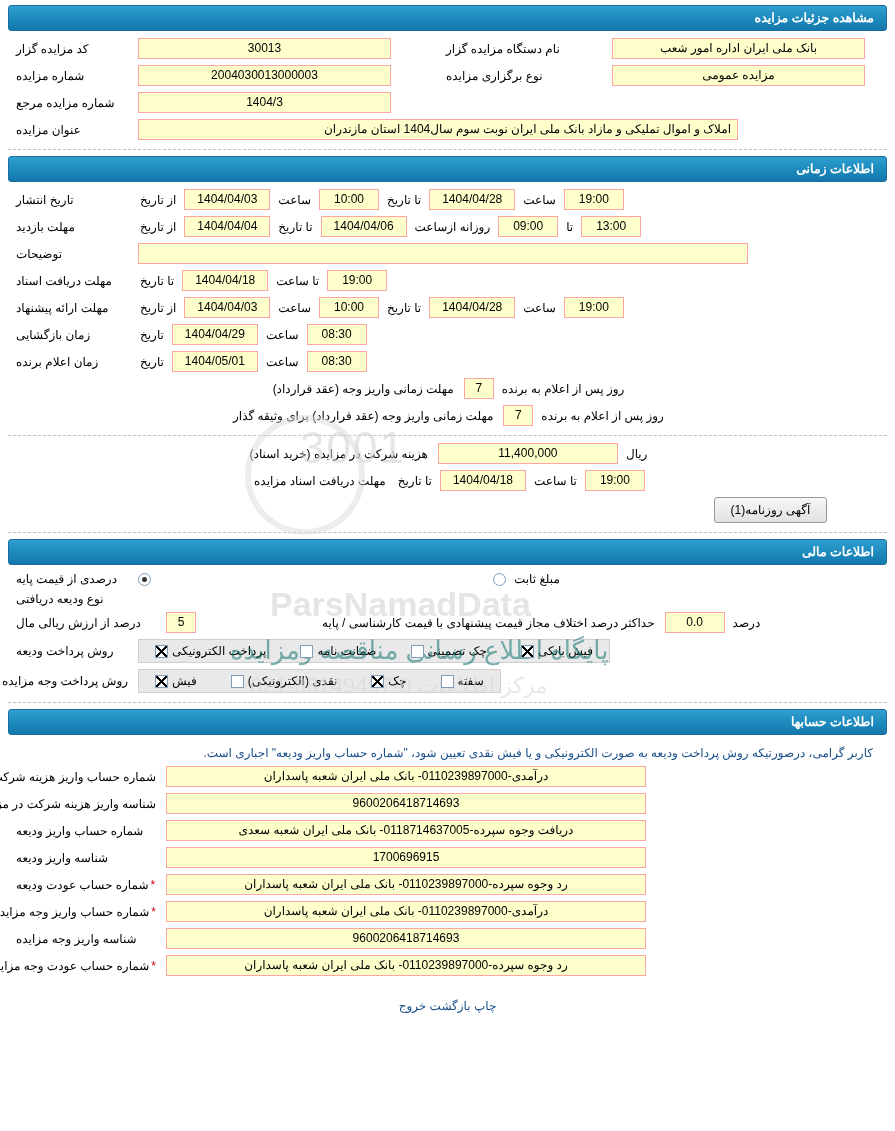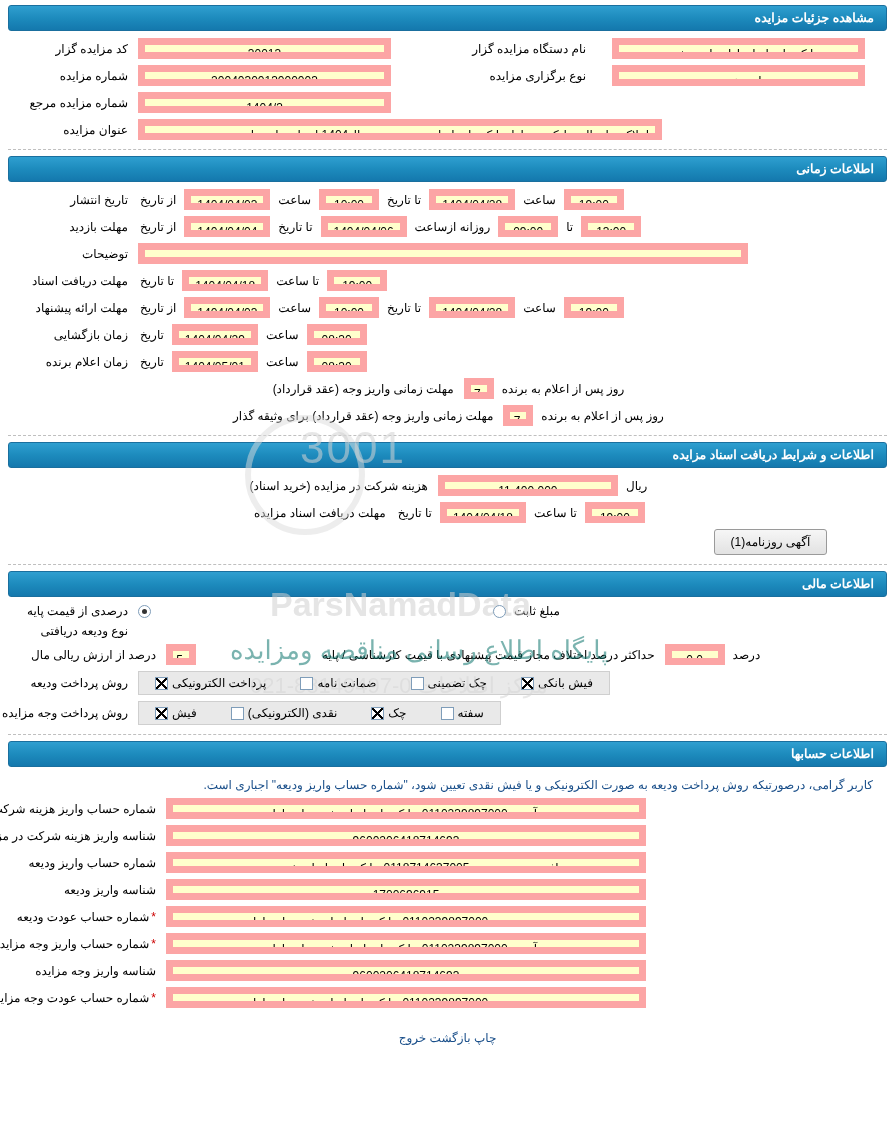"کد مزایده گزار" .lbl { text-align: right -> left }
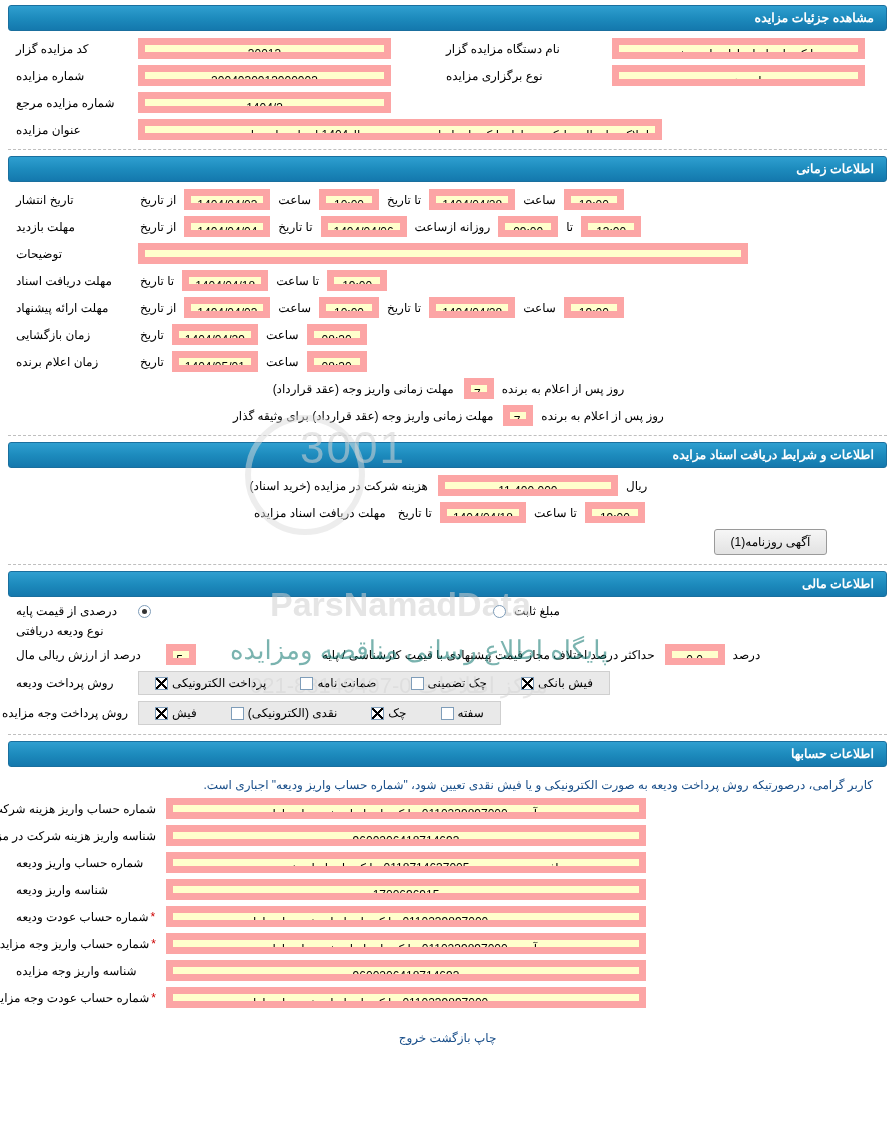"30013" .fld { border: 7px solid #fca5a5 -> 1px solid #fca5a5 }
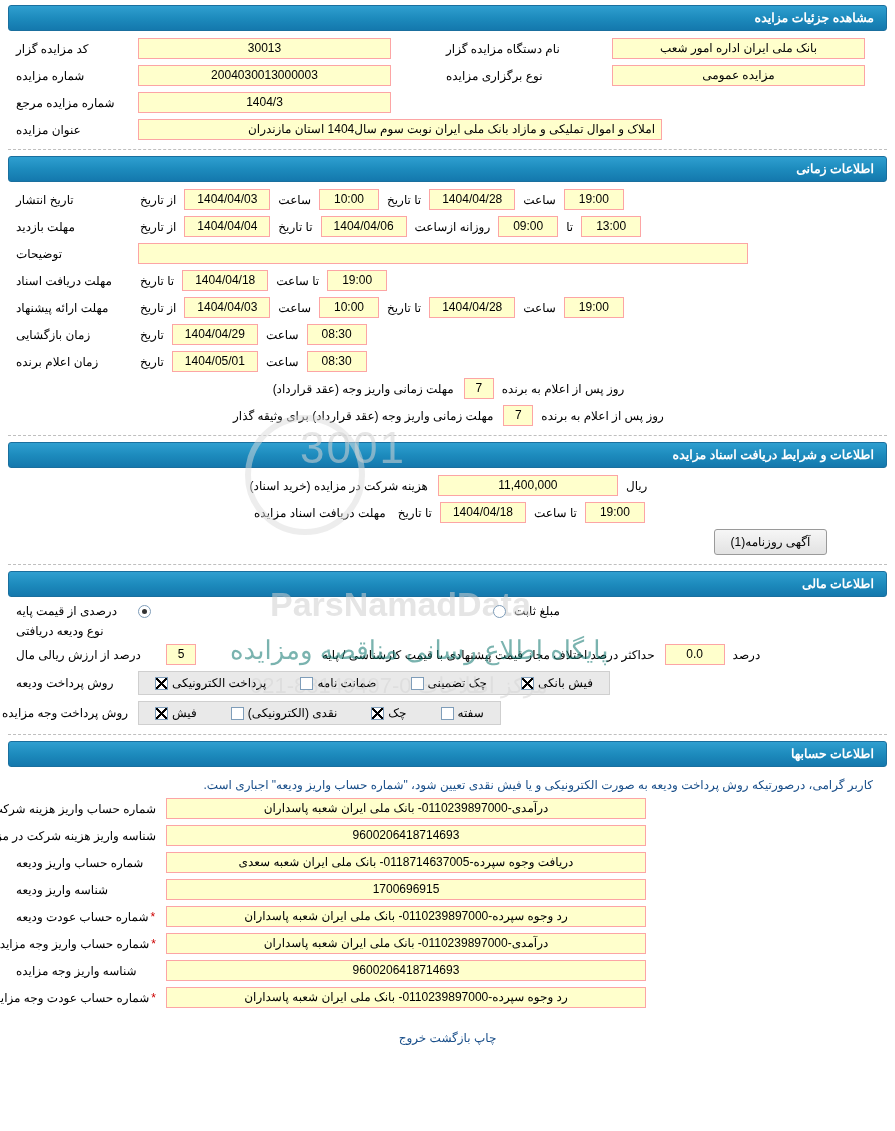"املاک و اموال تملیکی و" .fld.big { width: 524px -> 600px }
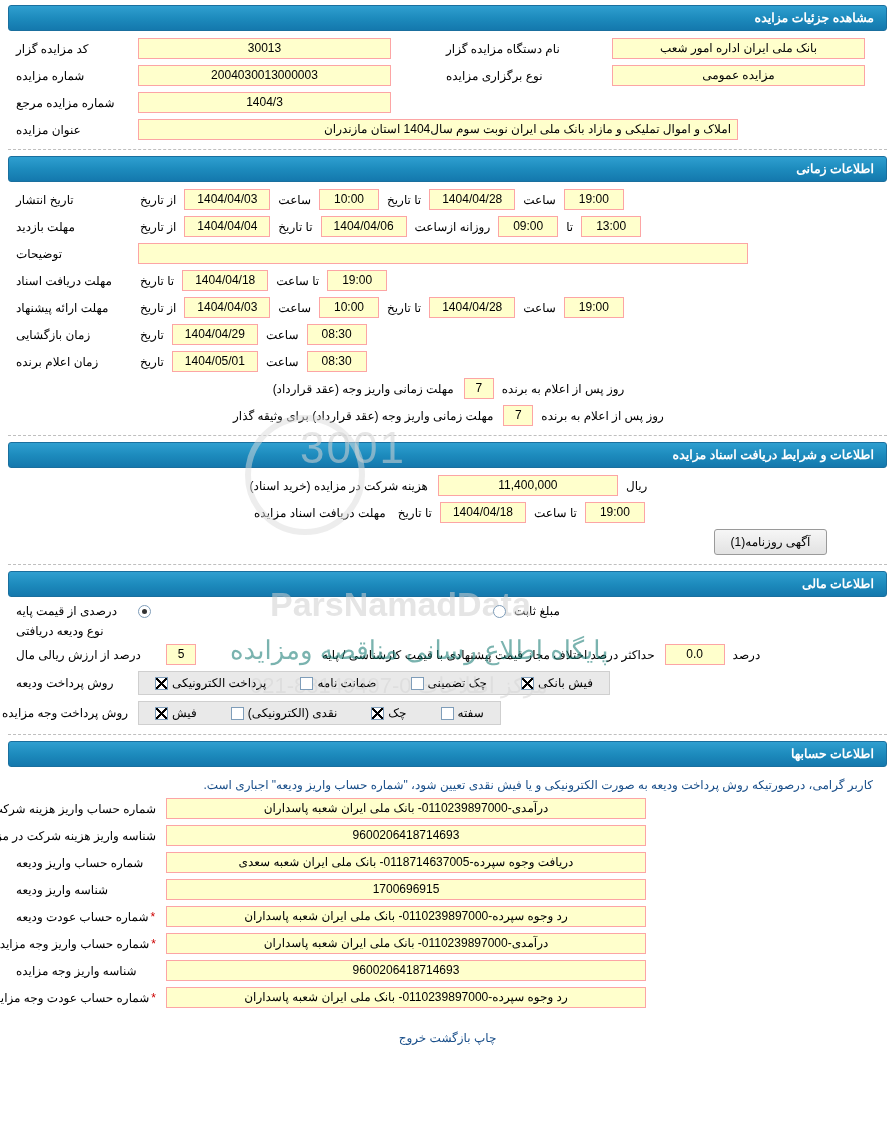"اطلاعات و شرایط دریافت اسناد" div.sec-head { html: <div>اطلاعات و شرایط دریافت اسناد مزایده</div> -> none }
